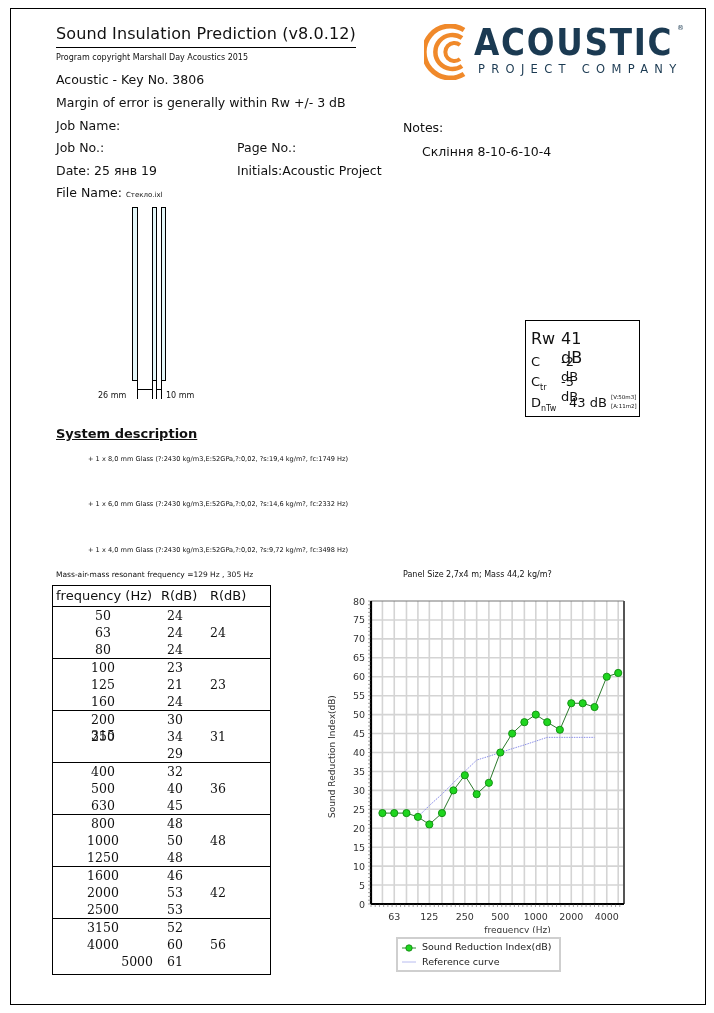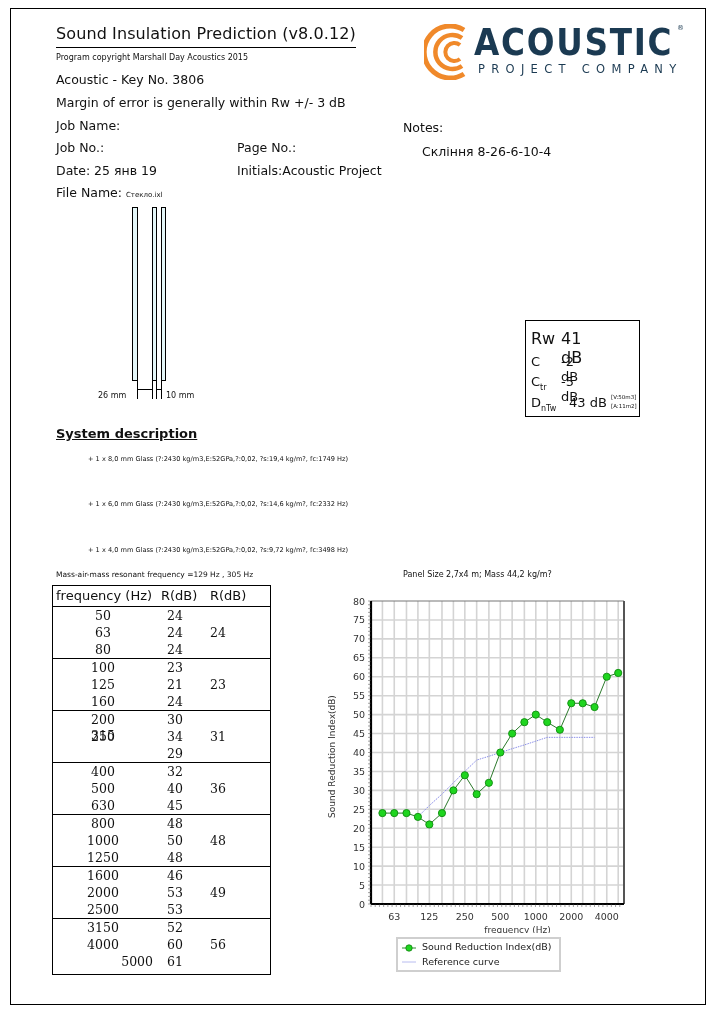"Скління 8-26-6-10-4" div.abs { text: 8-26-6-10-4 -> 8-10-6-10-4 }
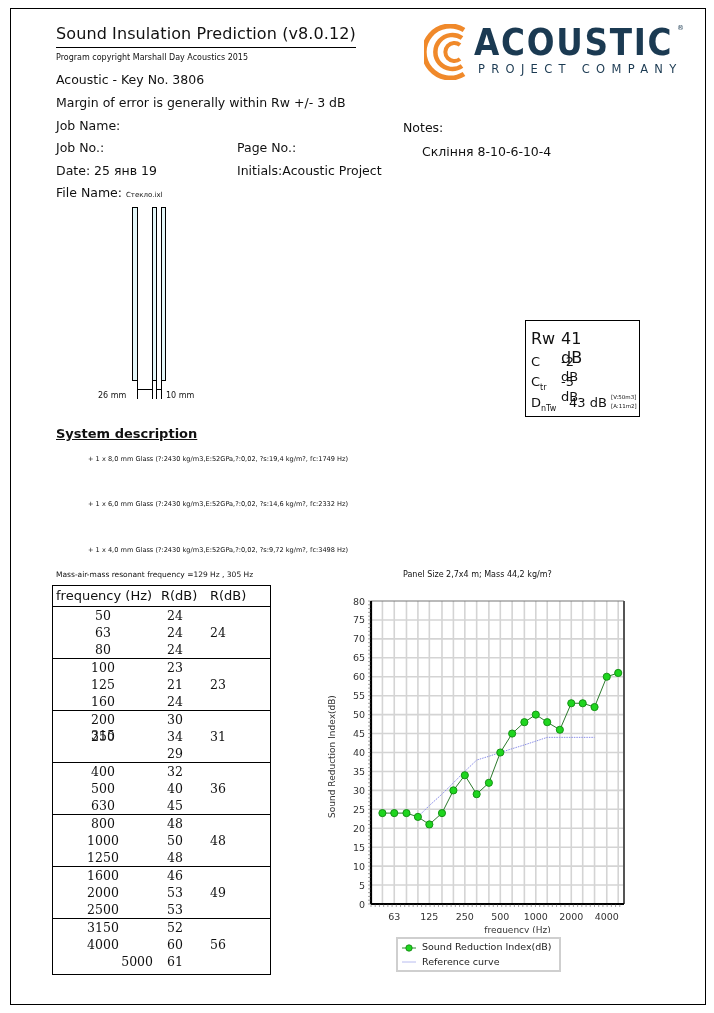"49" div.cell { text: 49 -> 42 }
